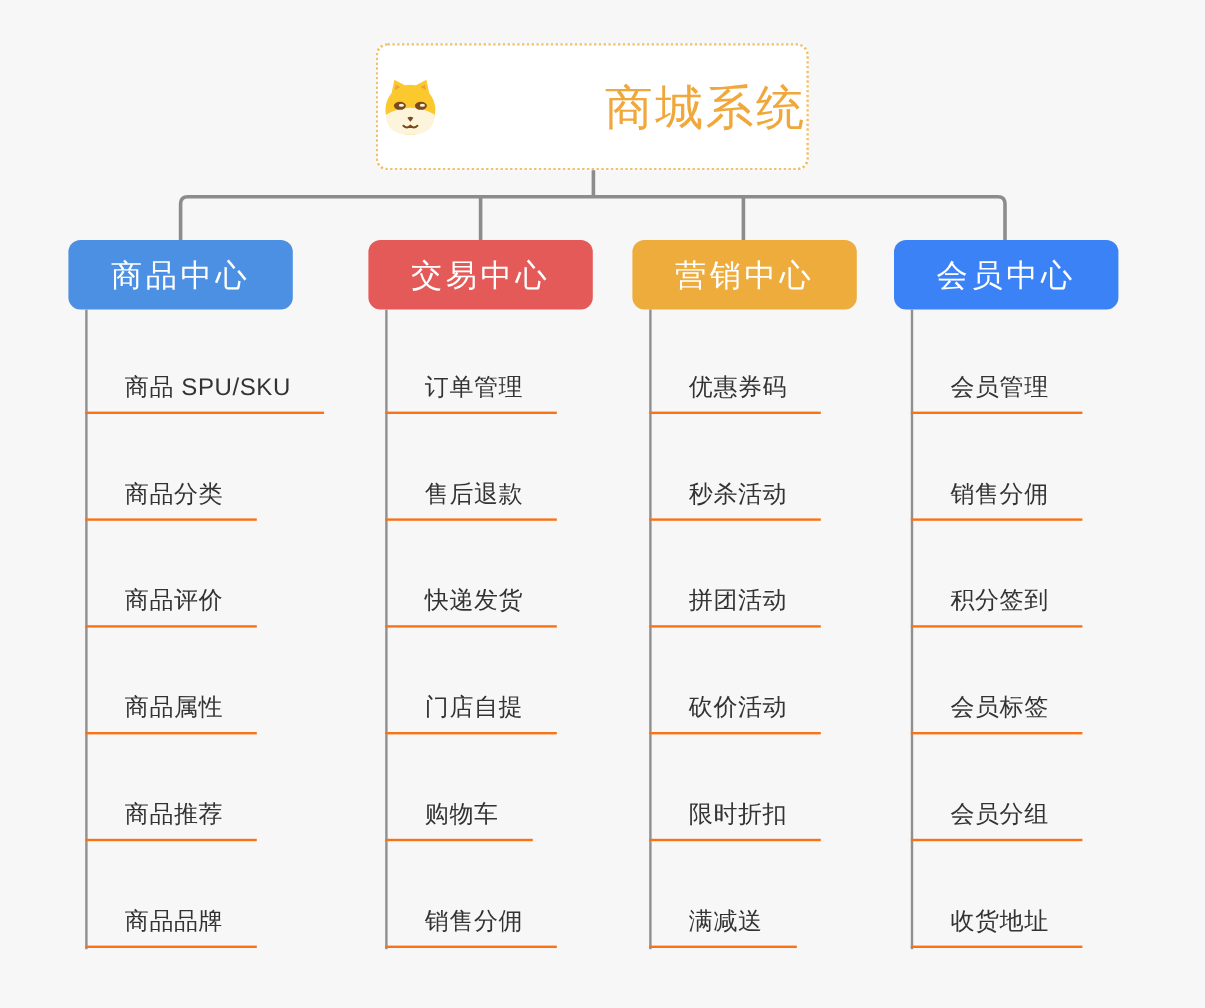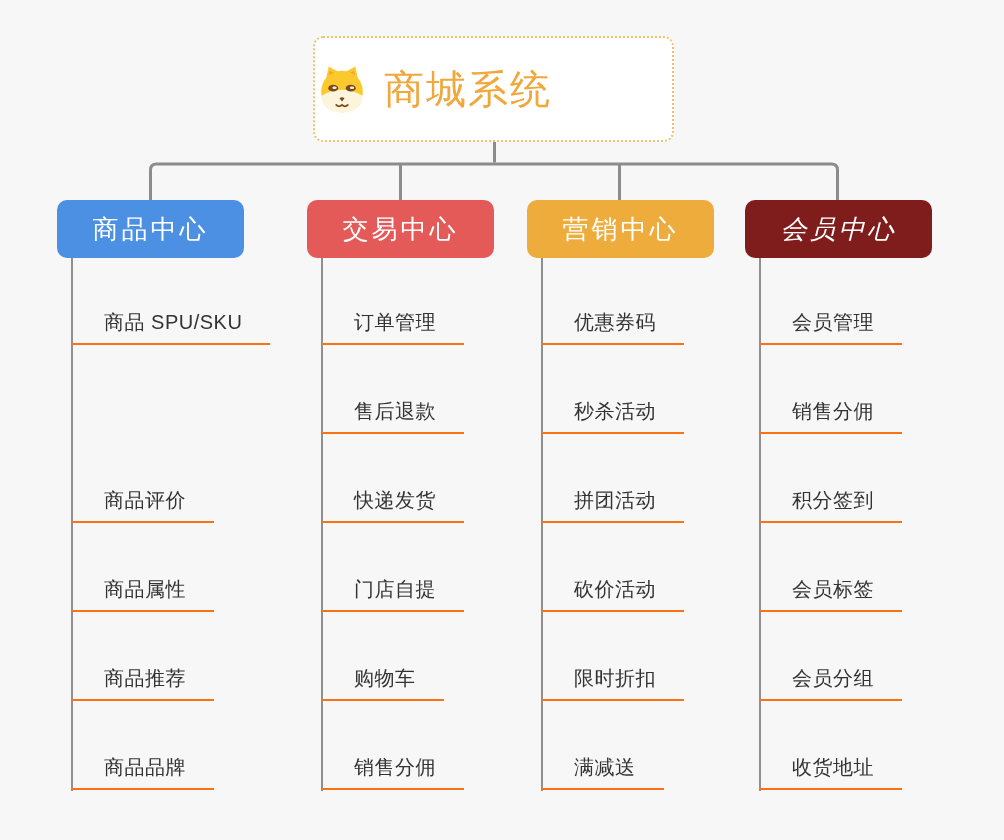"商城系统" .root { justify-content: flex-start -> space-between }
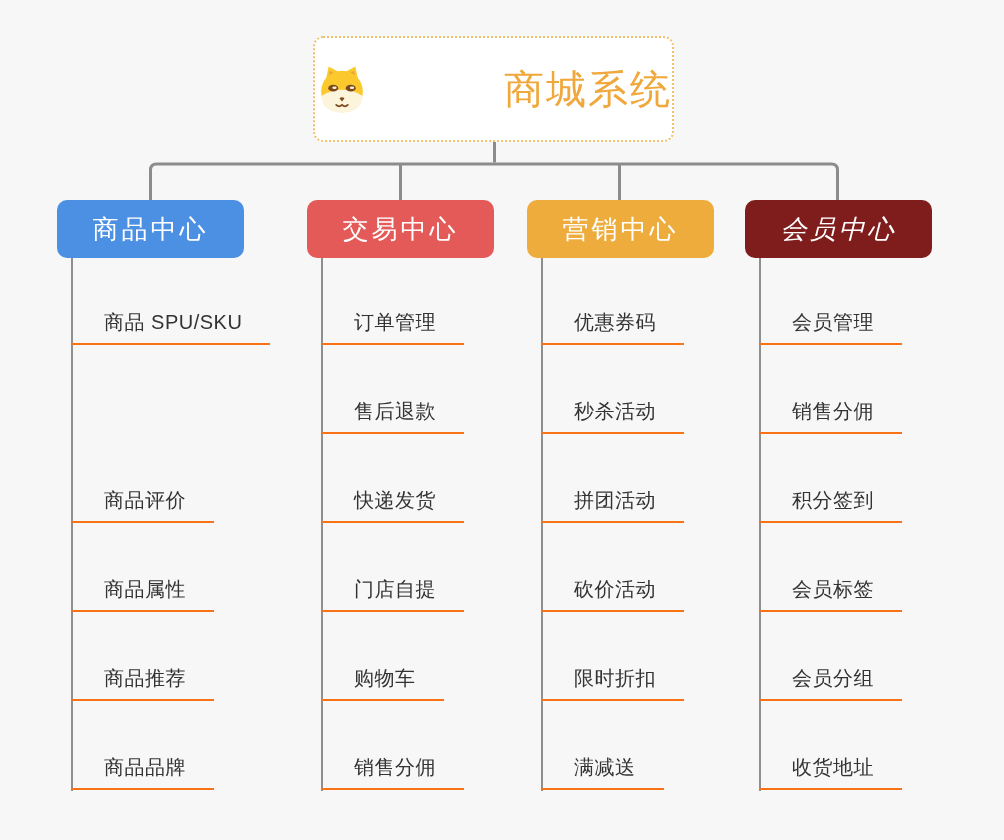"会员中心" div.header { background: #7f1d1d -> #3b82f6; font-style: italic -> none }
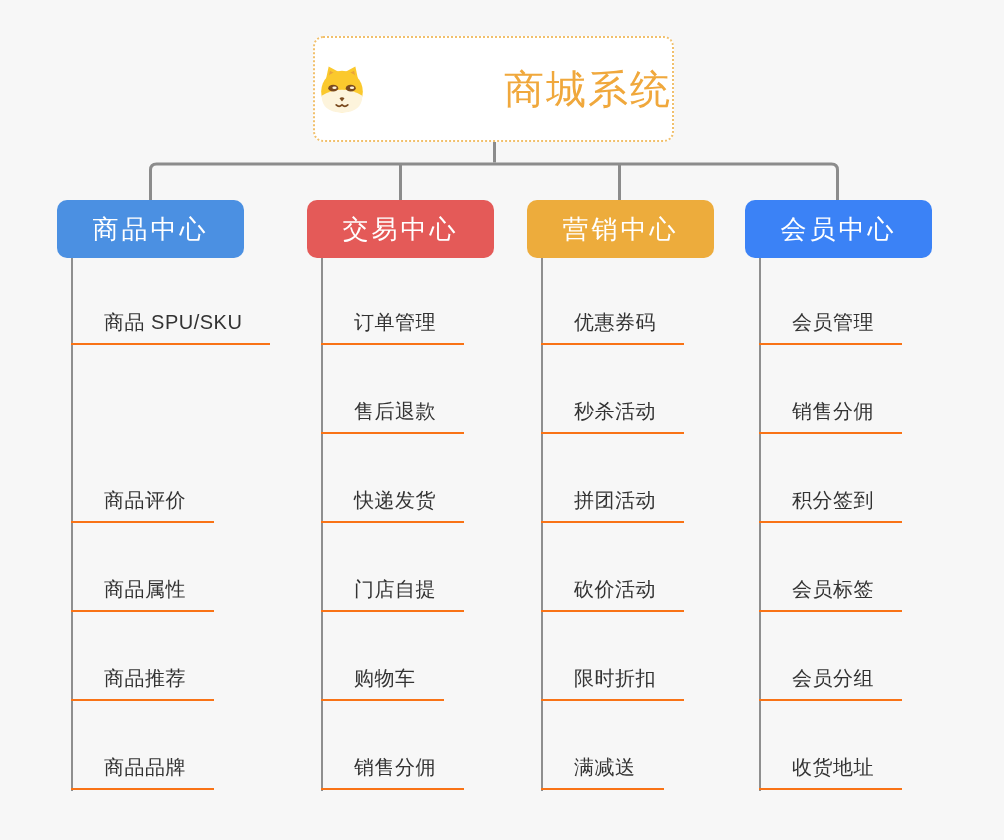"商品分类" div.leaf { html: none -> <div>商品分类</div> }
